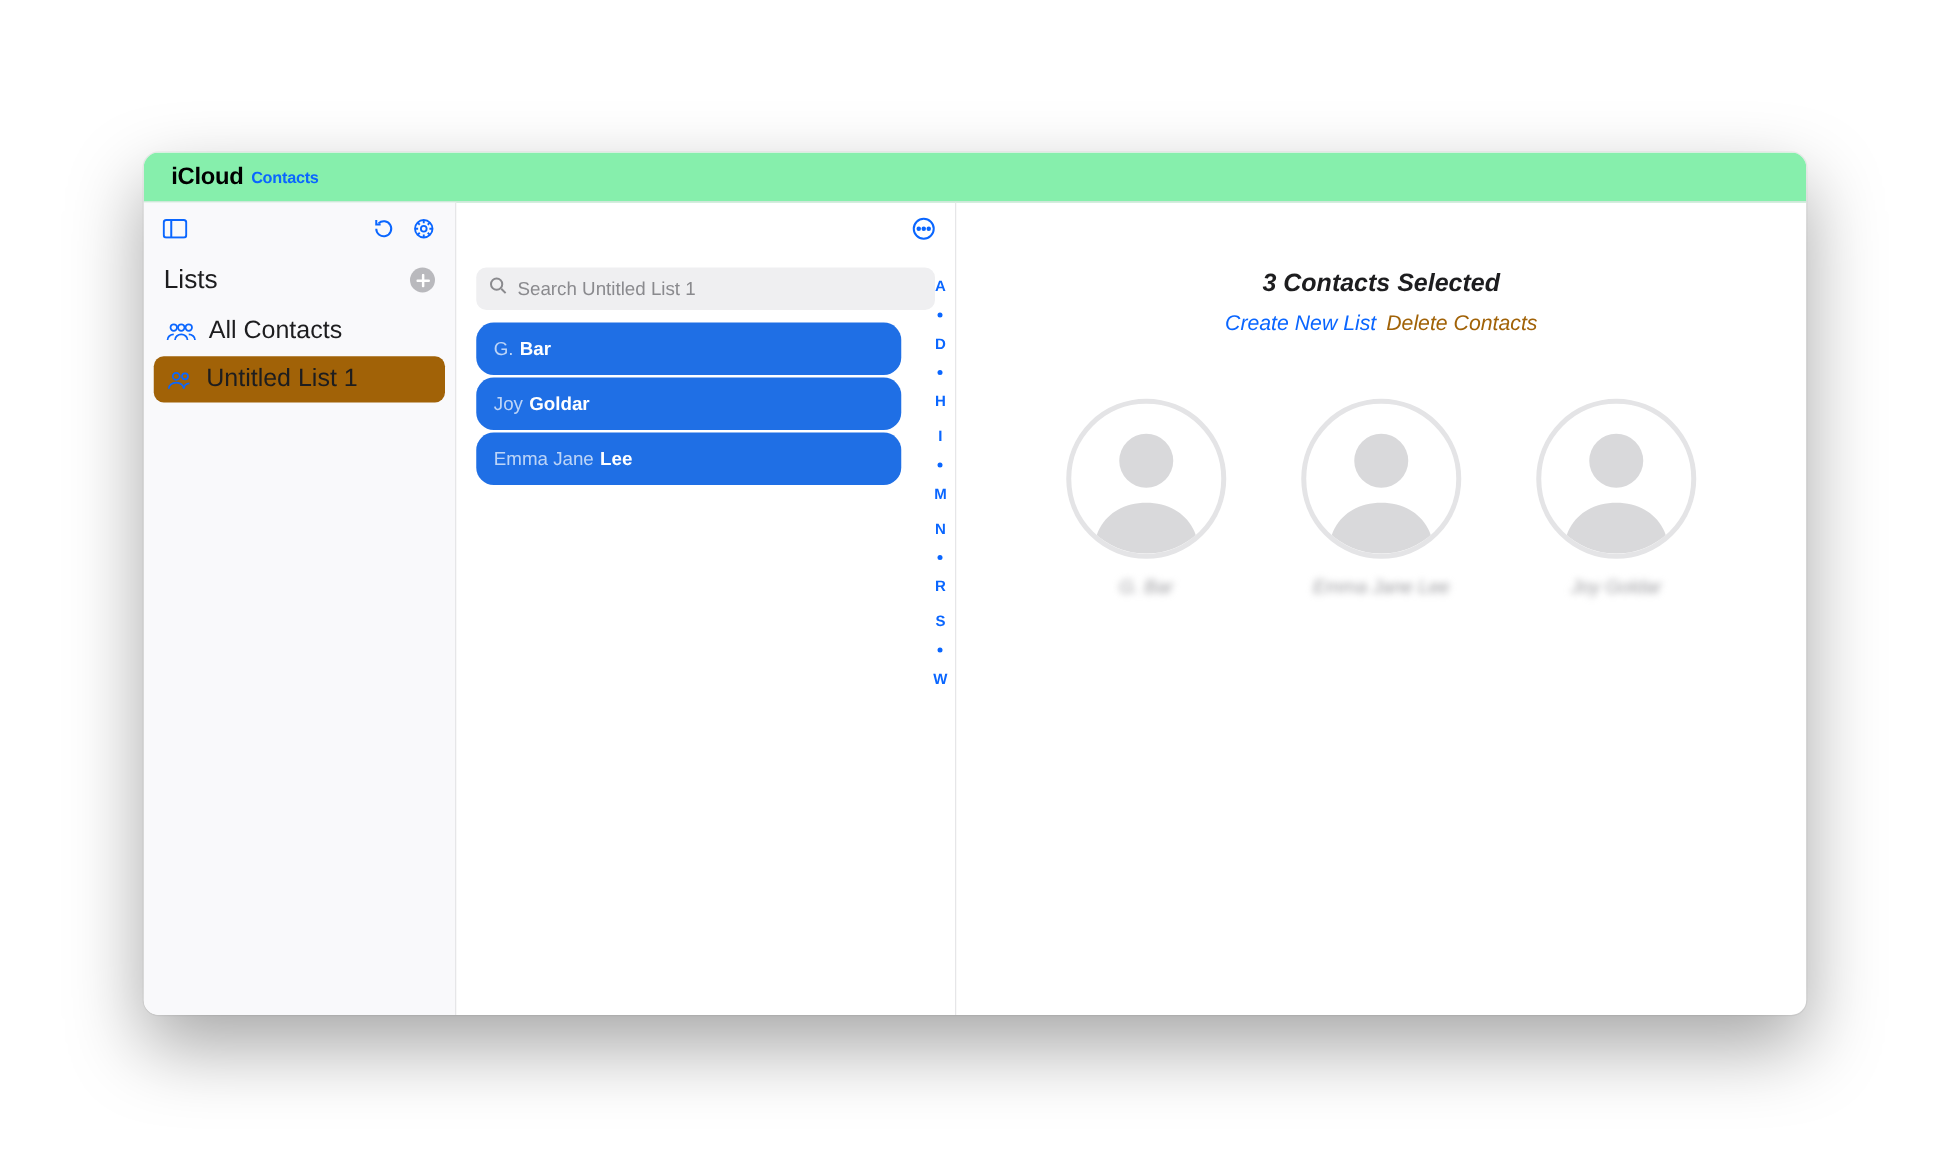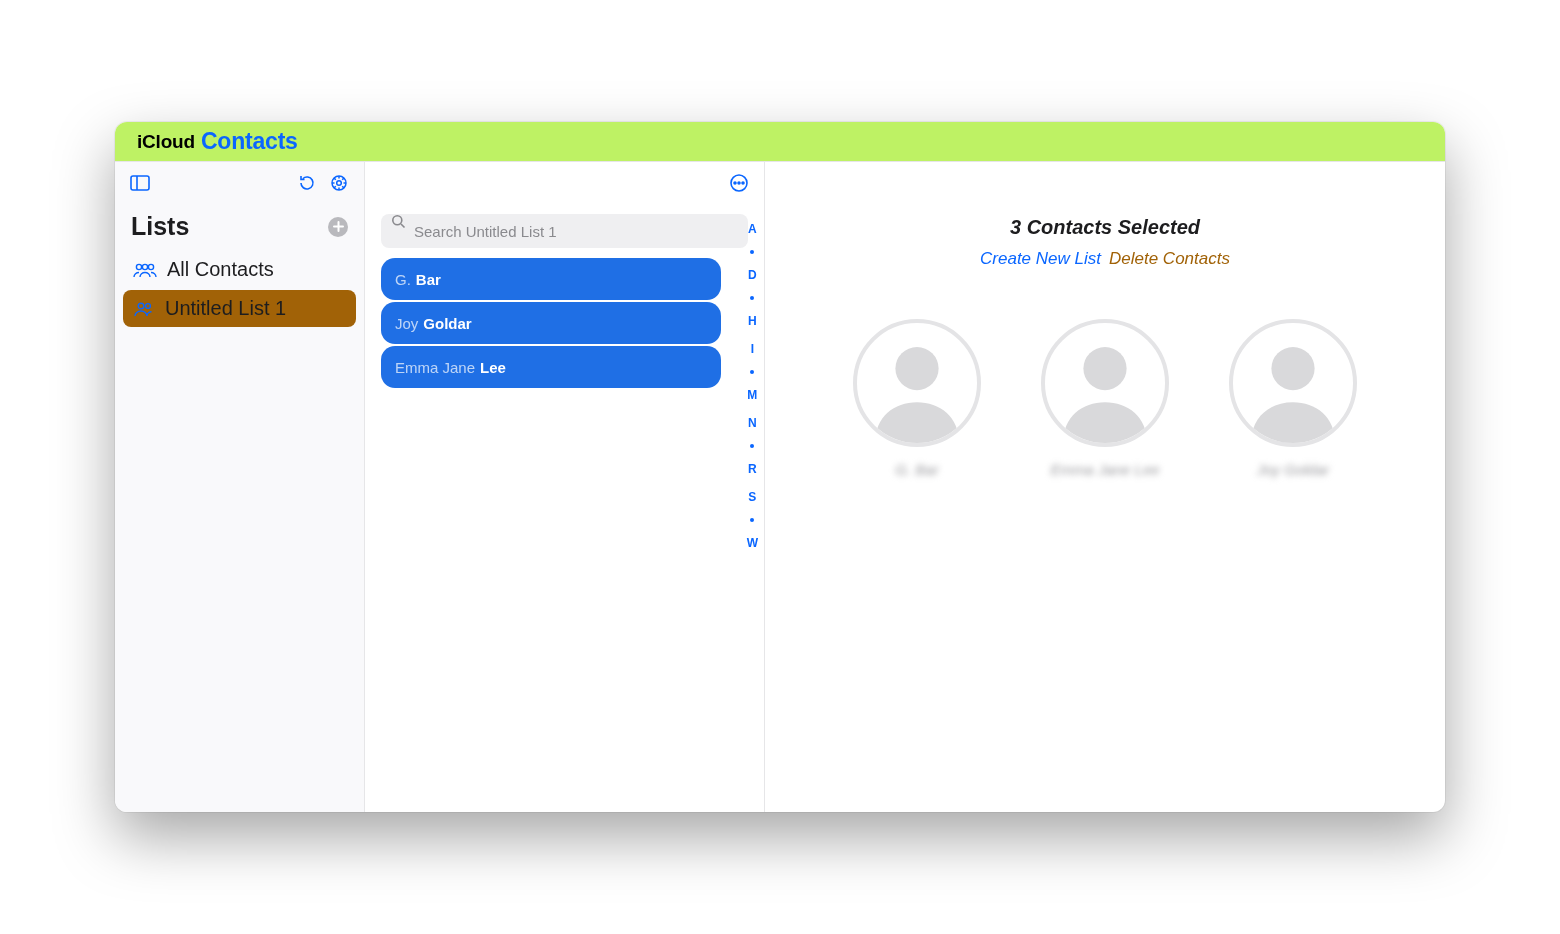"iCloud" .header { background: #bef264 -> #86efac }
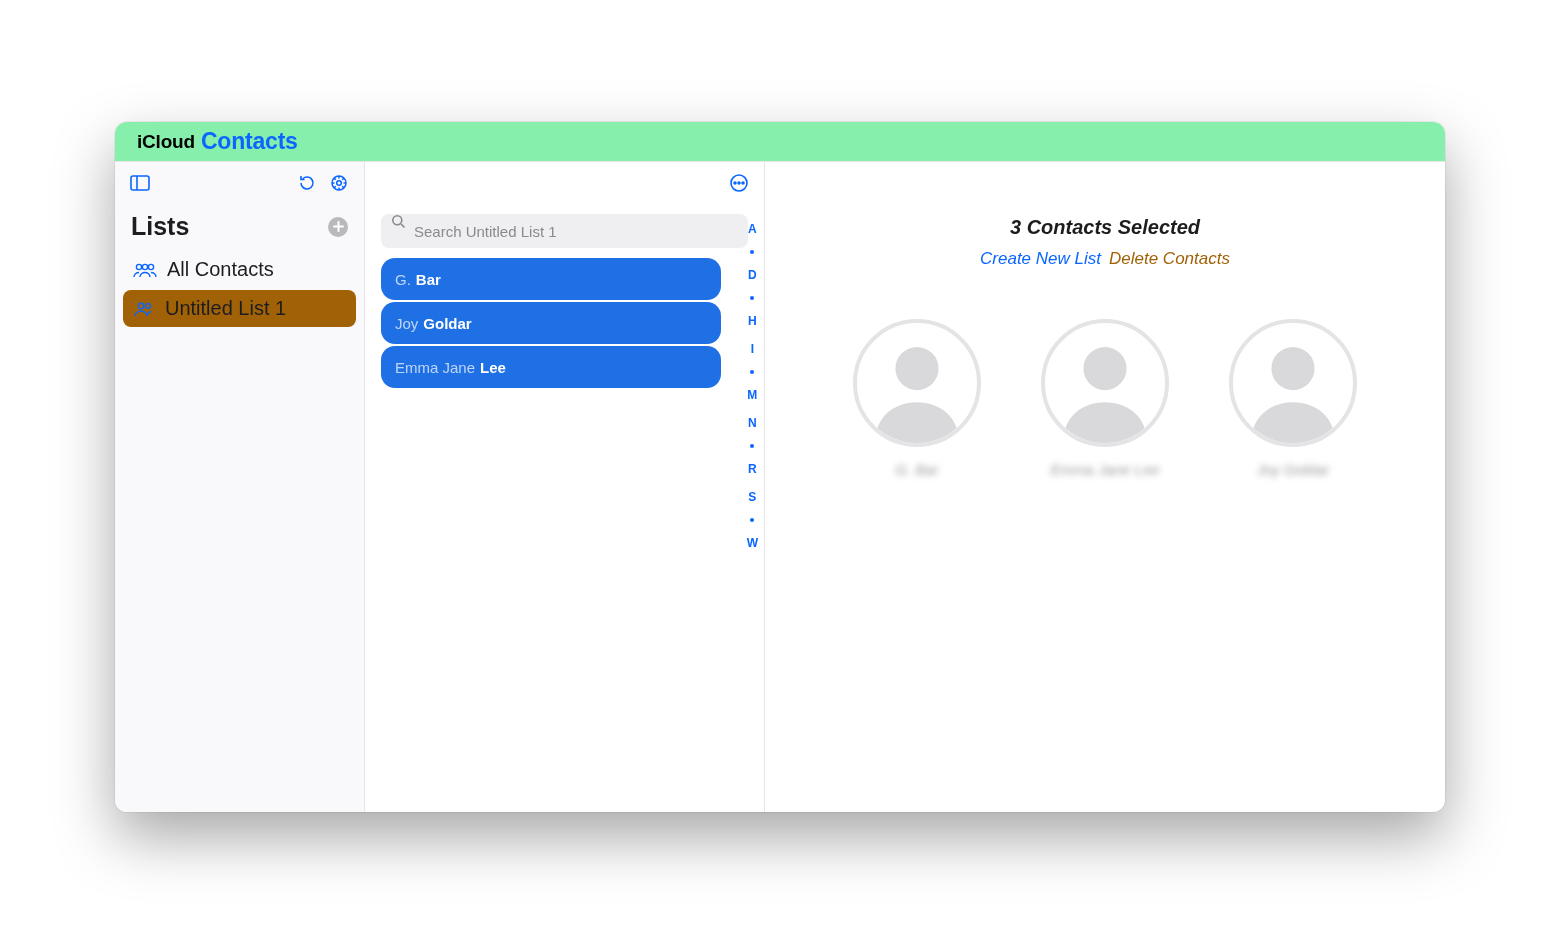"Contacts" .contacts-wordmark { font-size: 23px -> 13px }
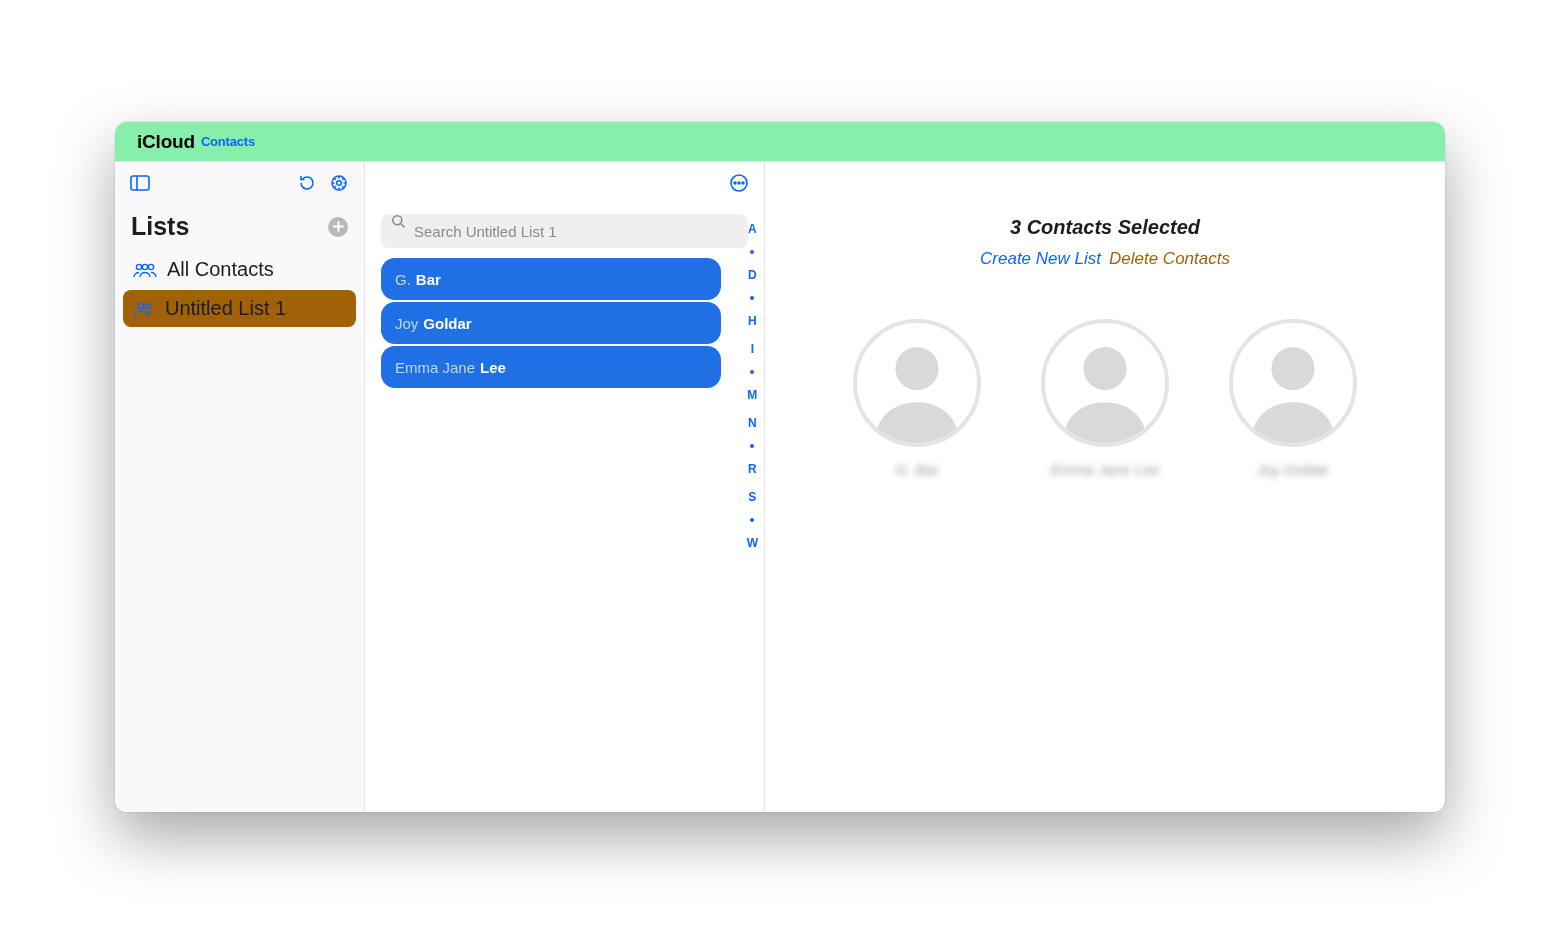"Lists" .lists-title { font-size: 25px -> 21px; font-weight: 700 -> 400 }
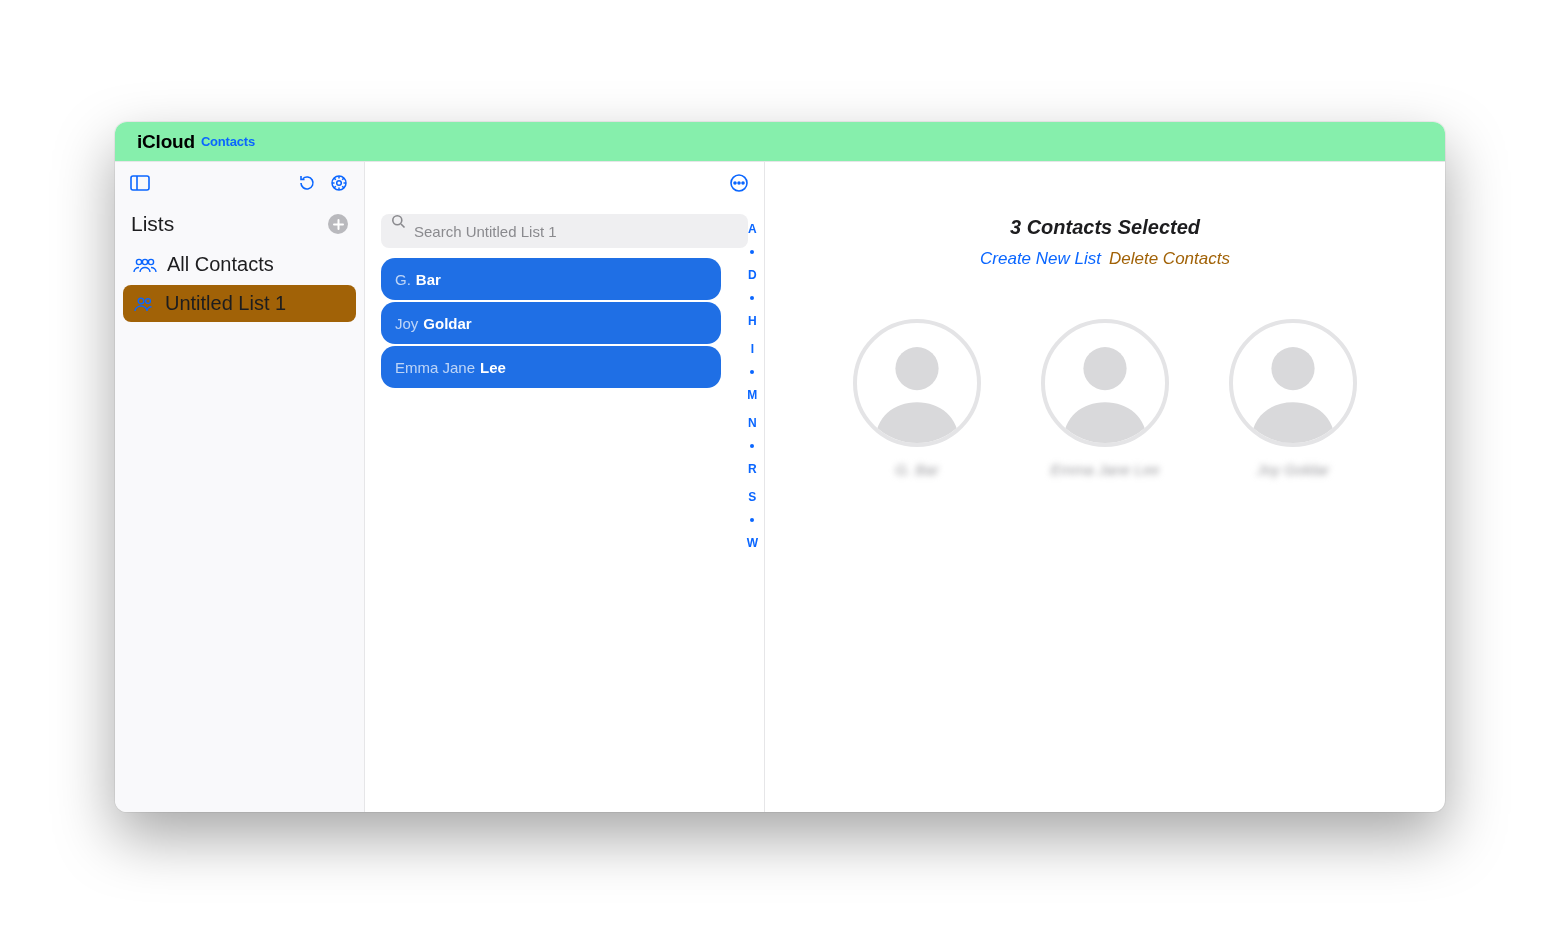"Search Untitled List 1" .search { align-items: none -> center }
